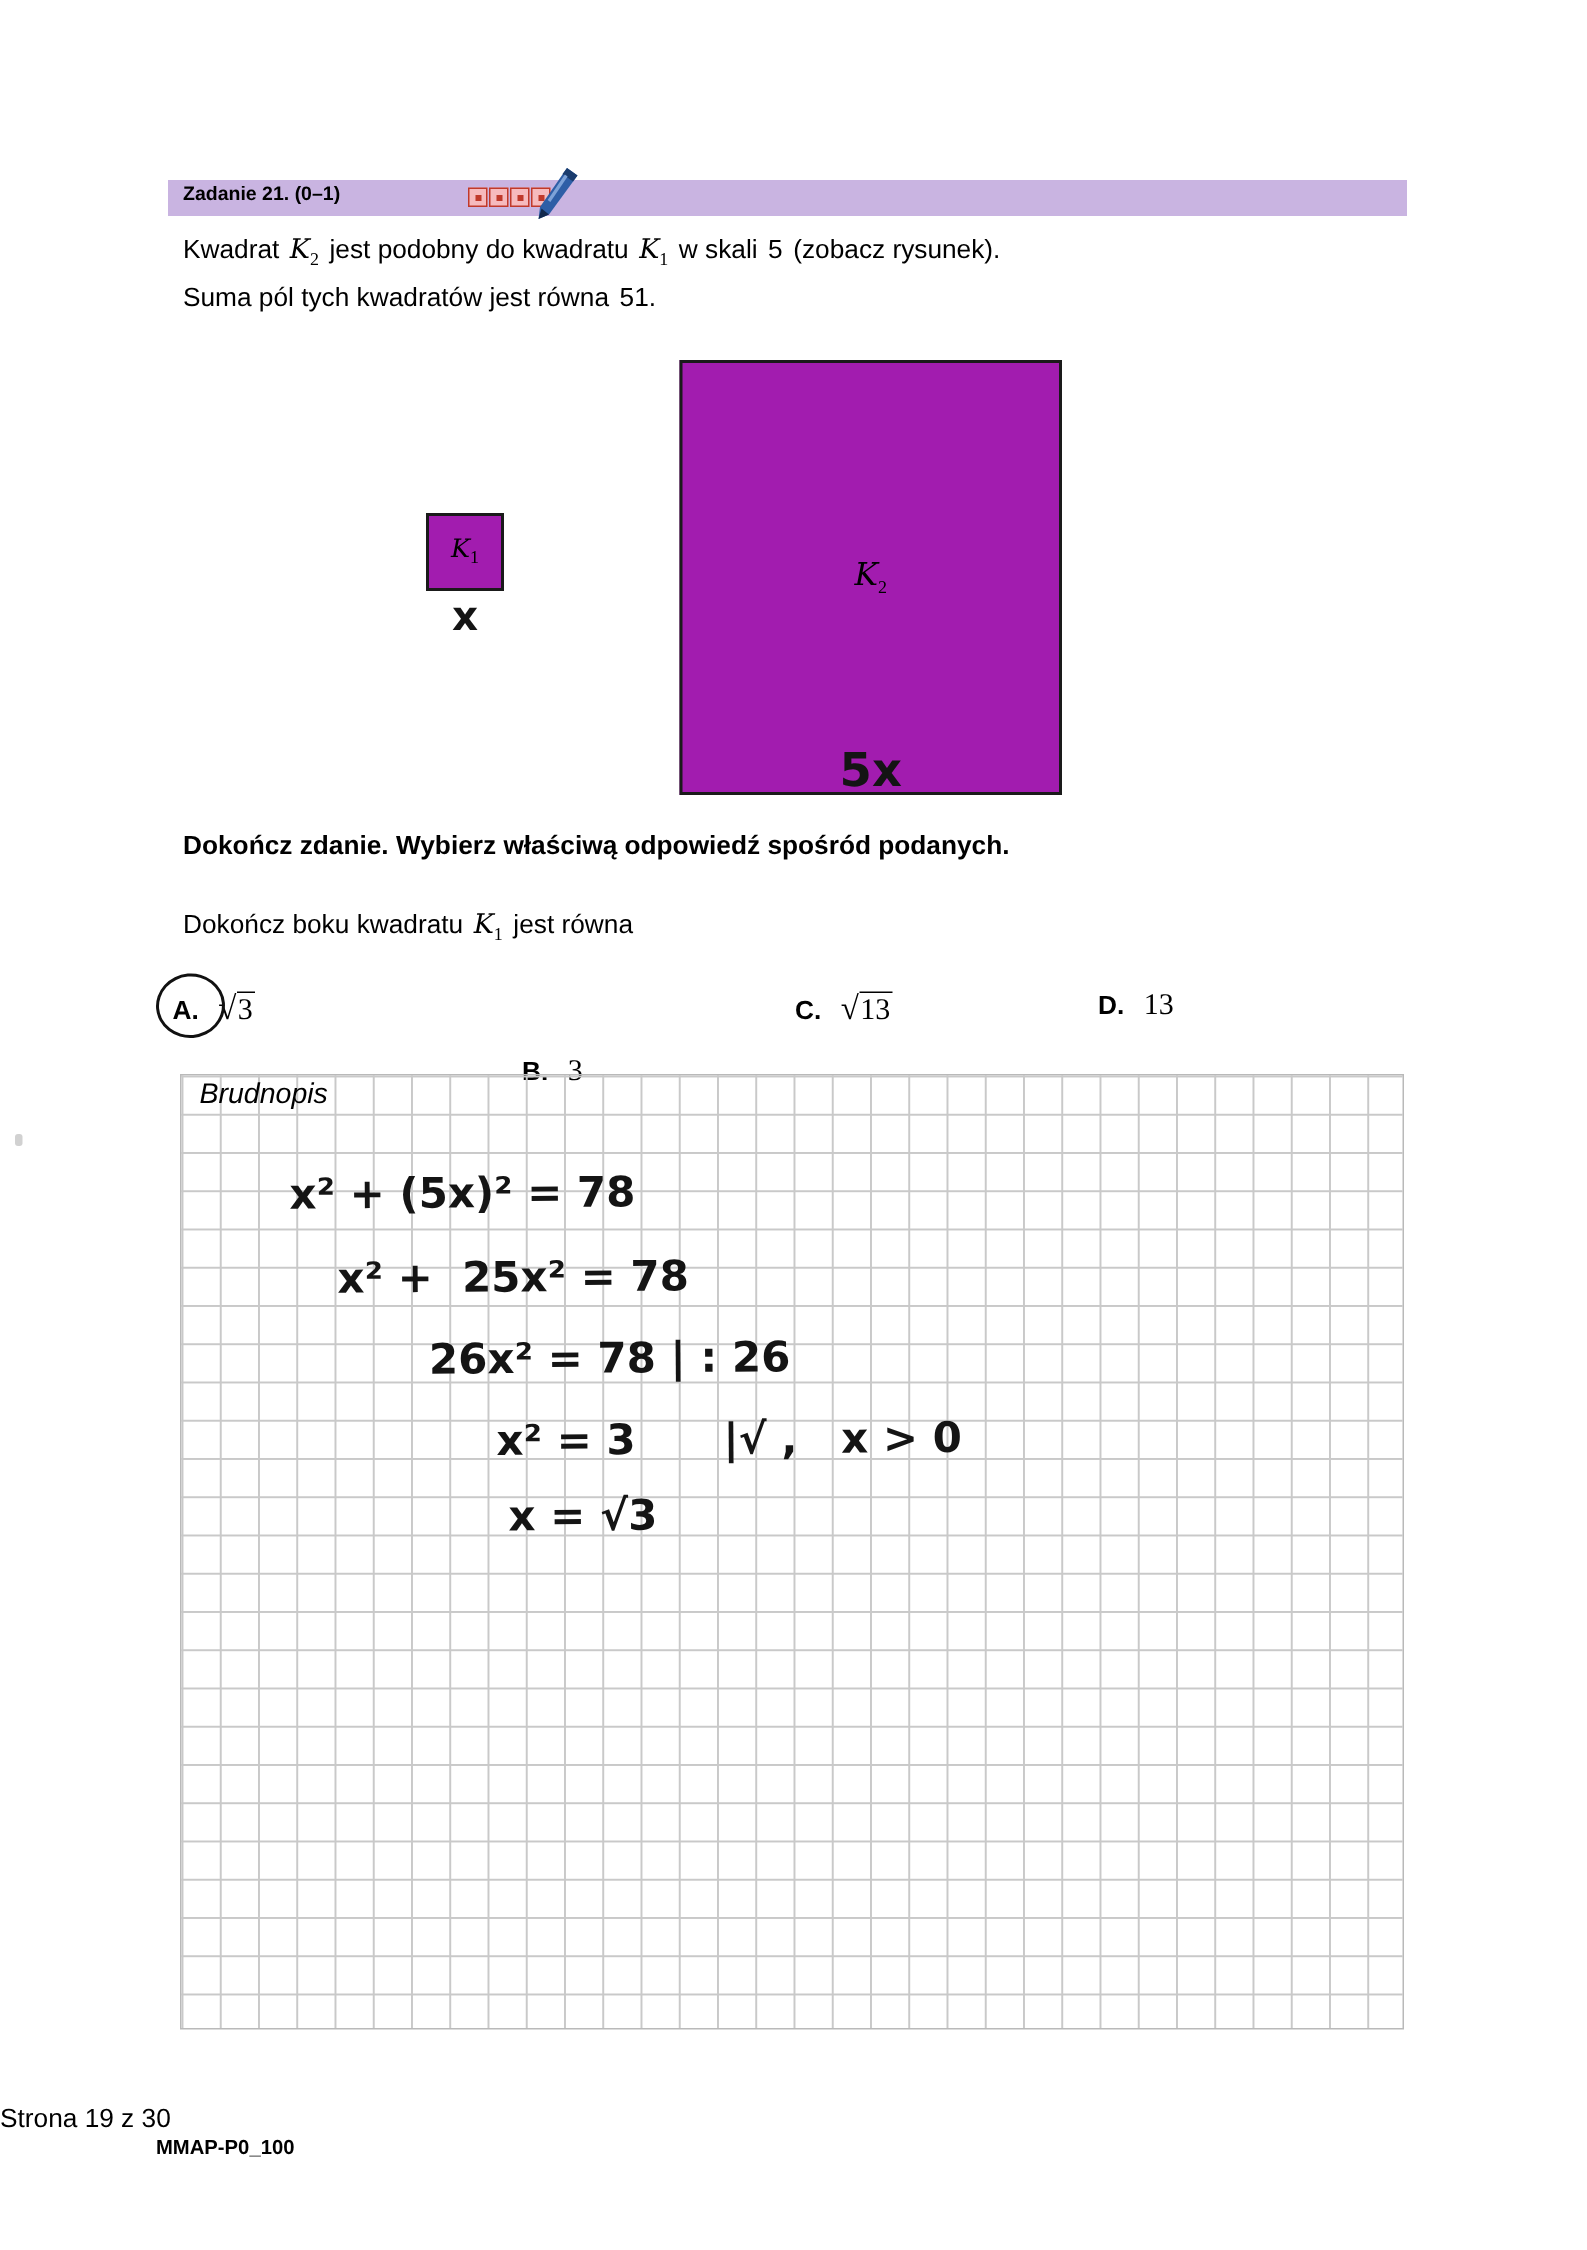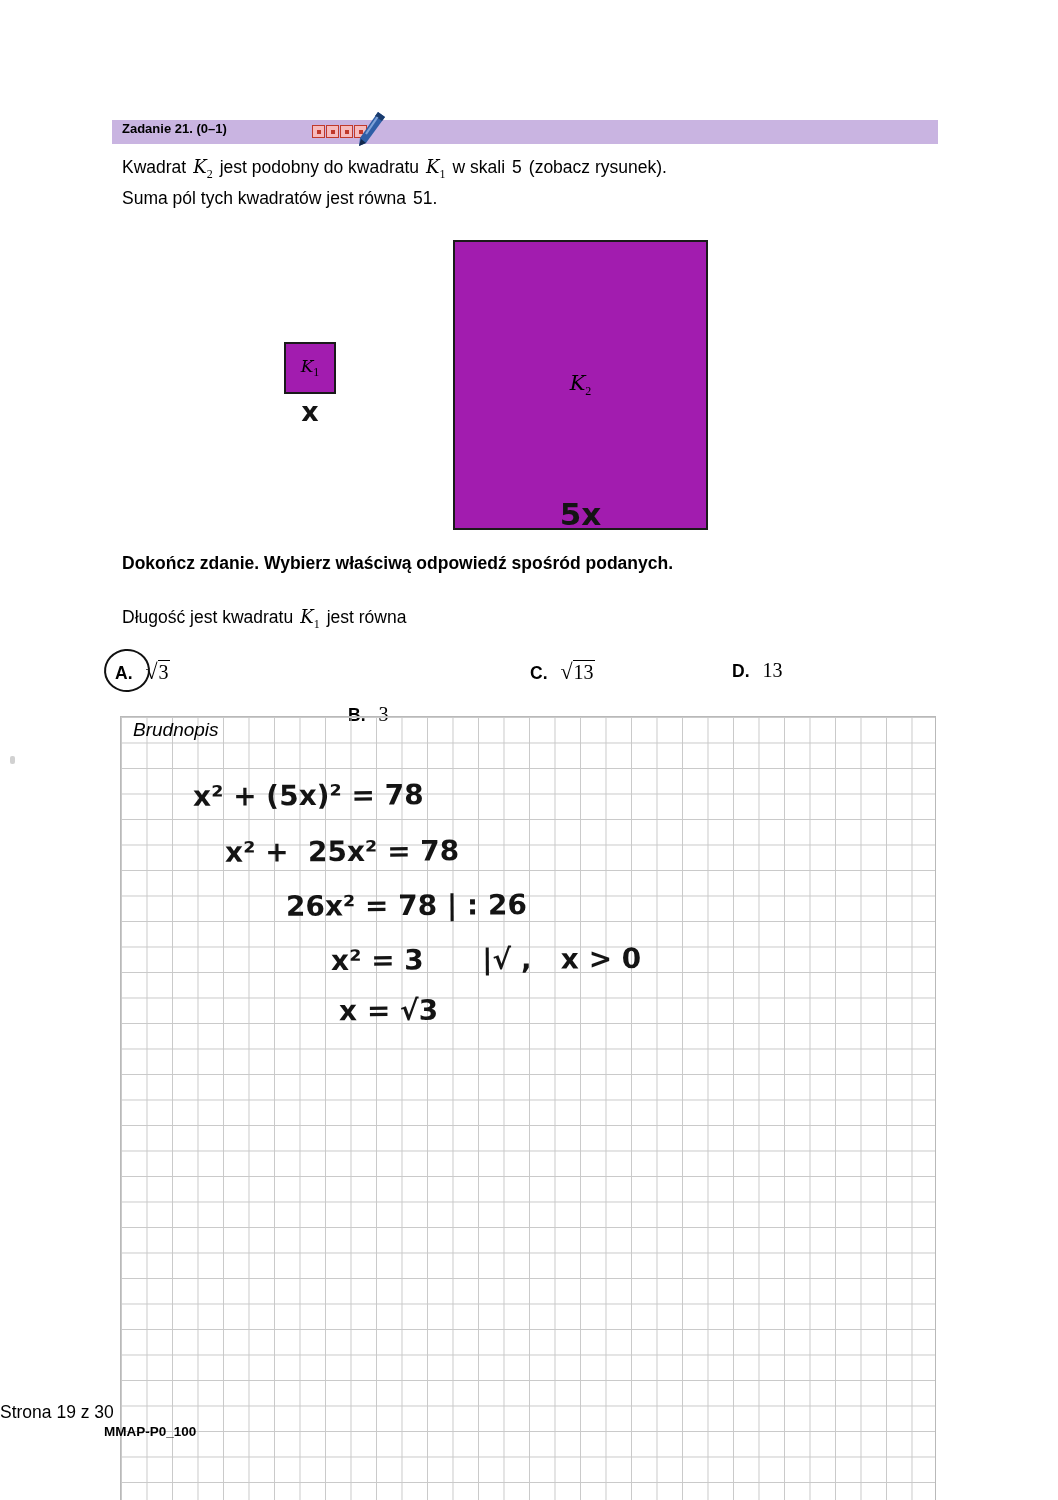"Długość jest kwadratu" span { text: Długość jest -> Dokończ boku }
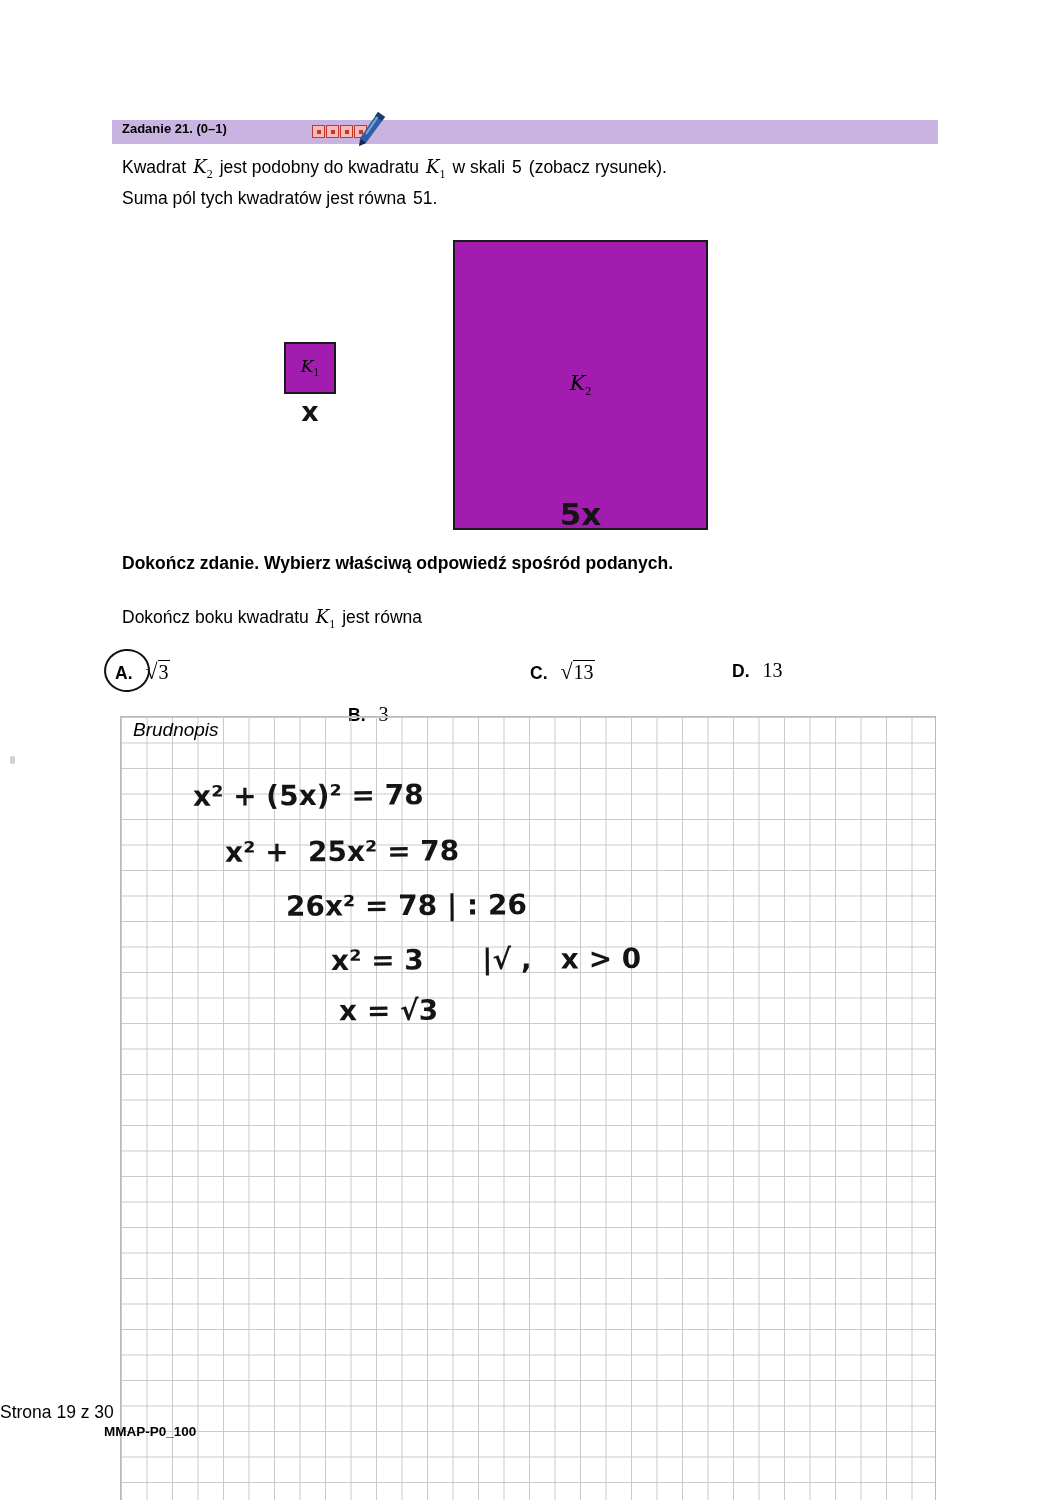"Brudnopis" .grid { height: 785px -> 637px }
